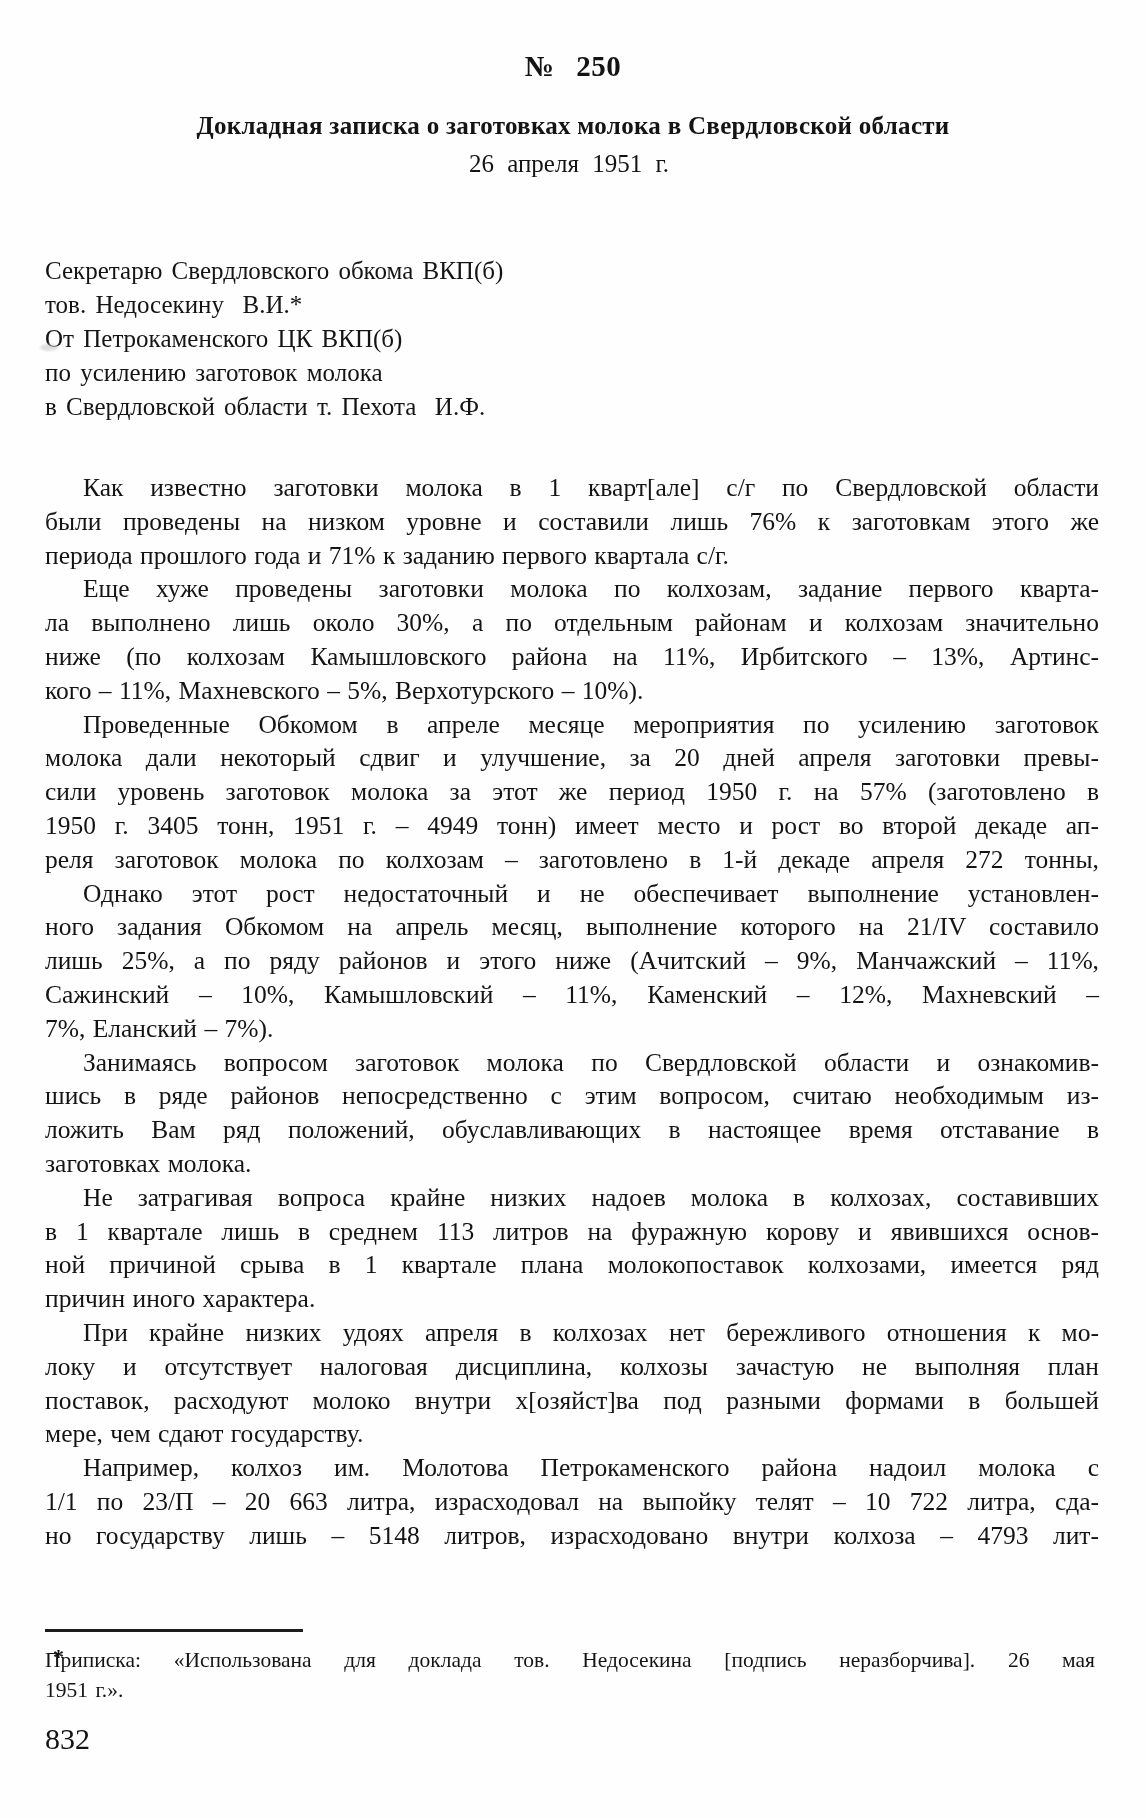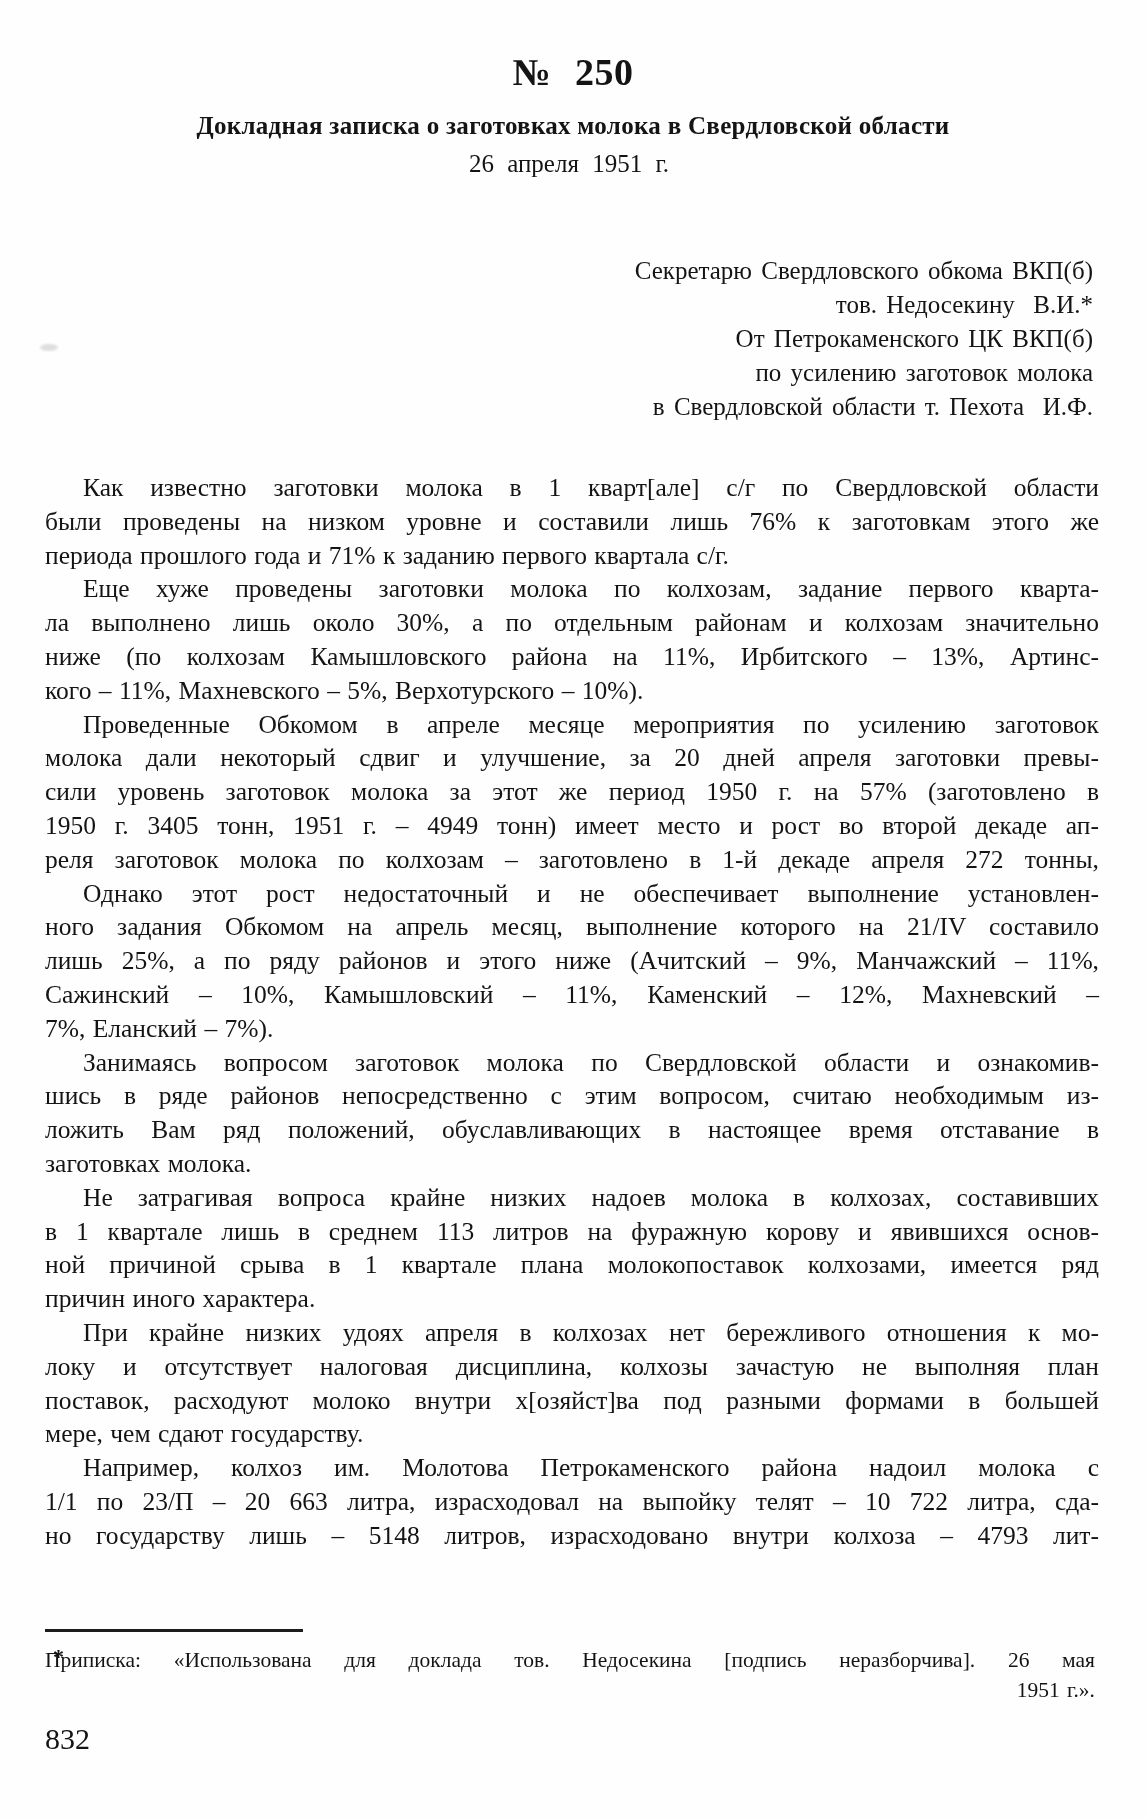"№ 250" .doc-number { font-size: 38px -> 29px }
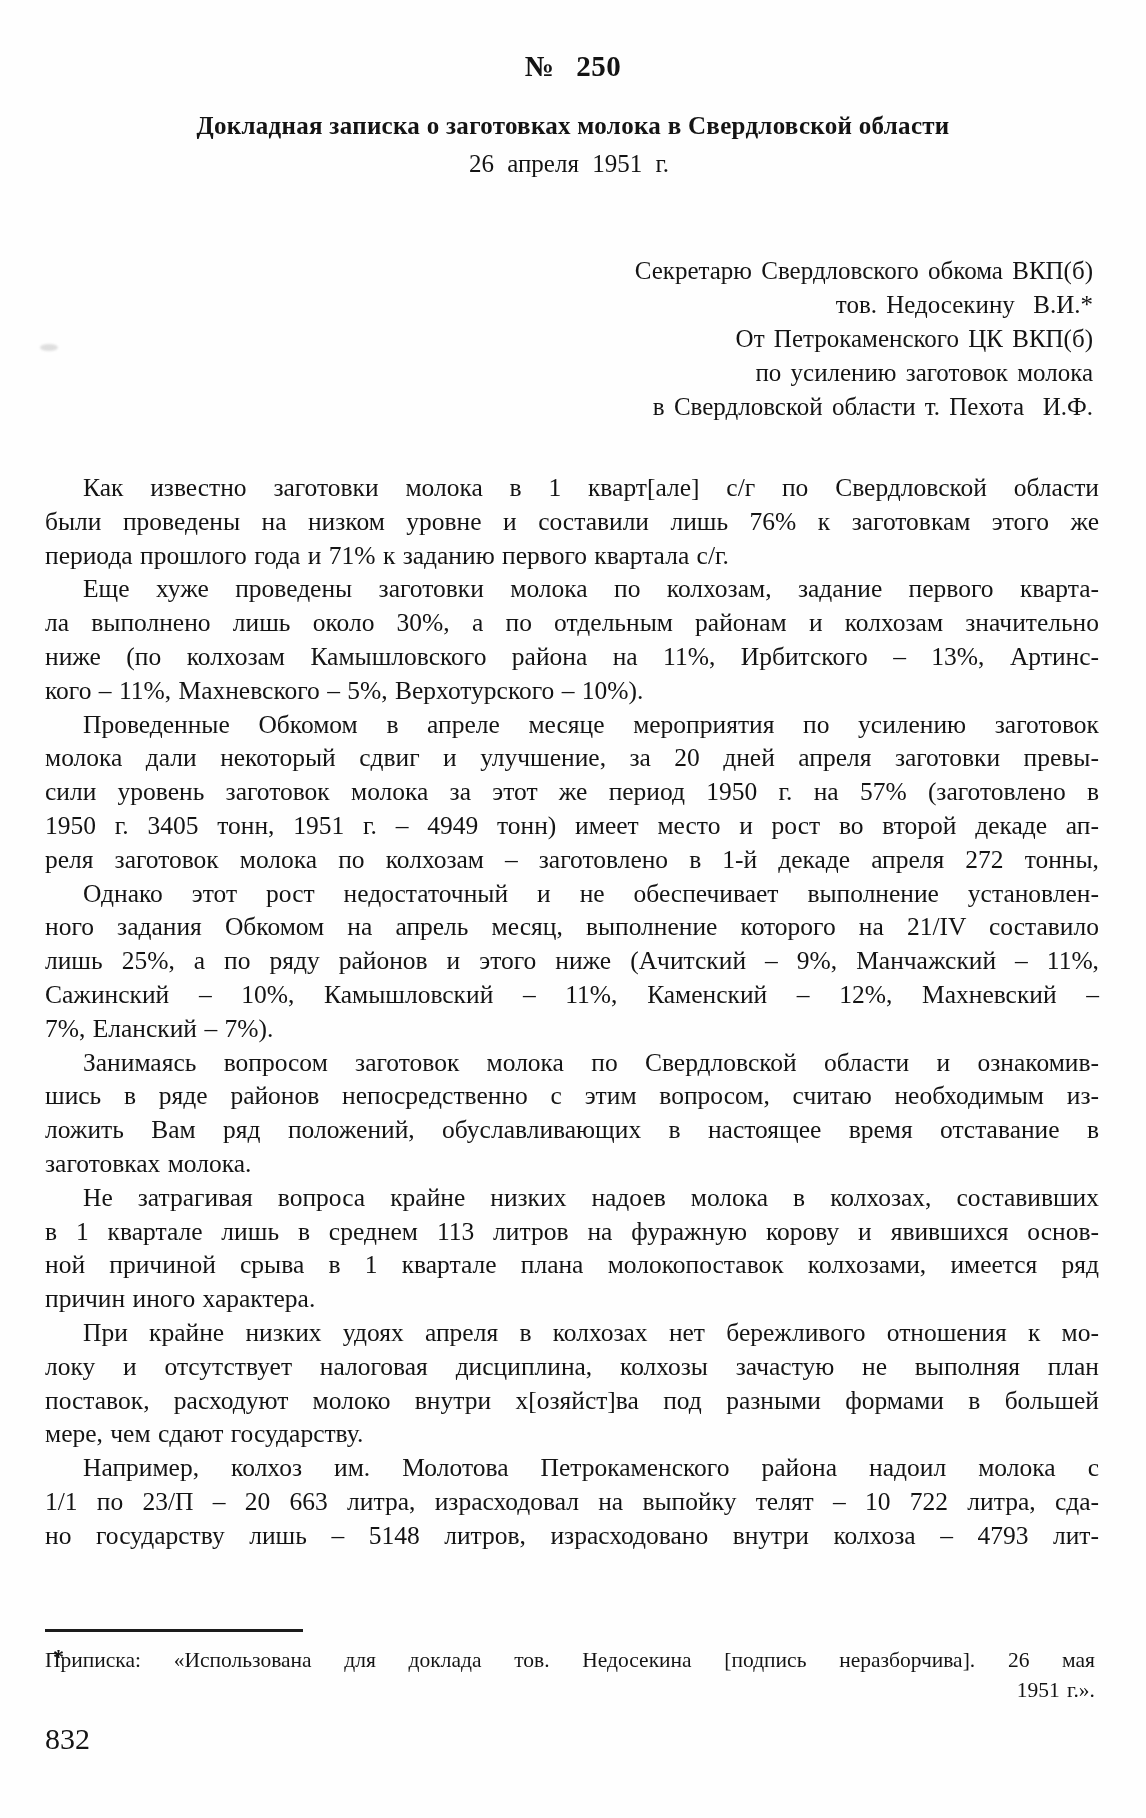"Секретарю Свердловского обкома ВКП(б)" .addressee { text-align: right -> left }
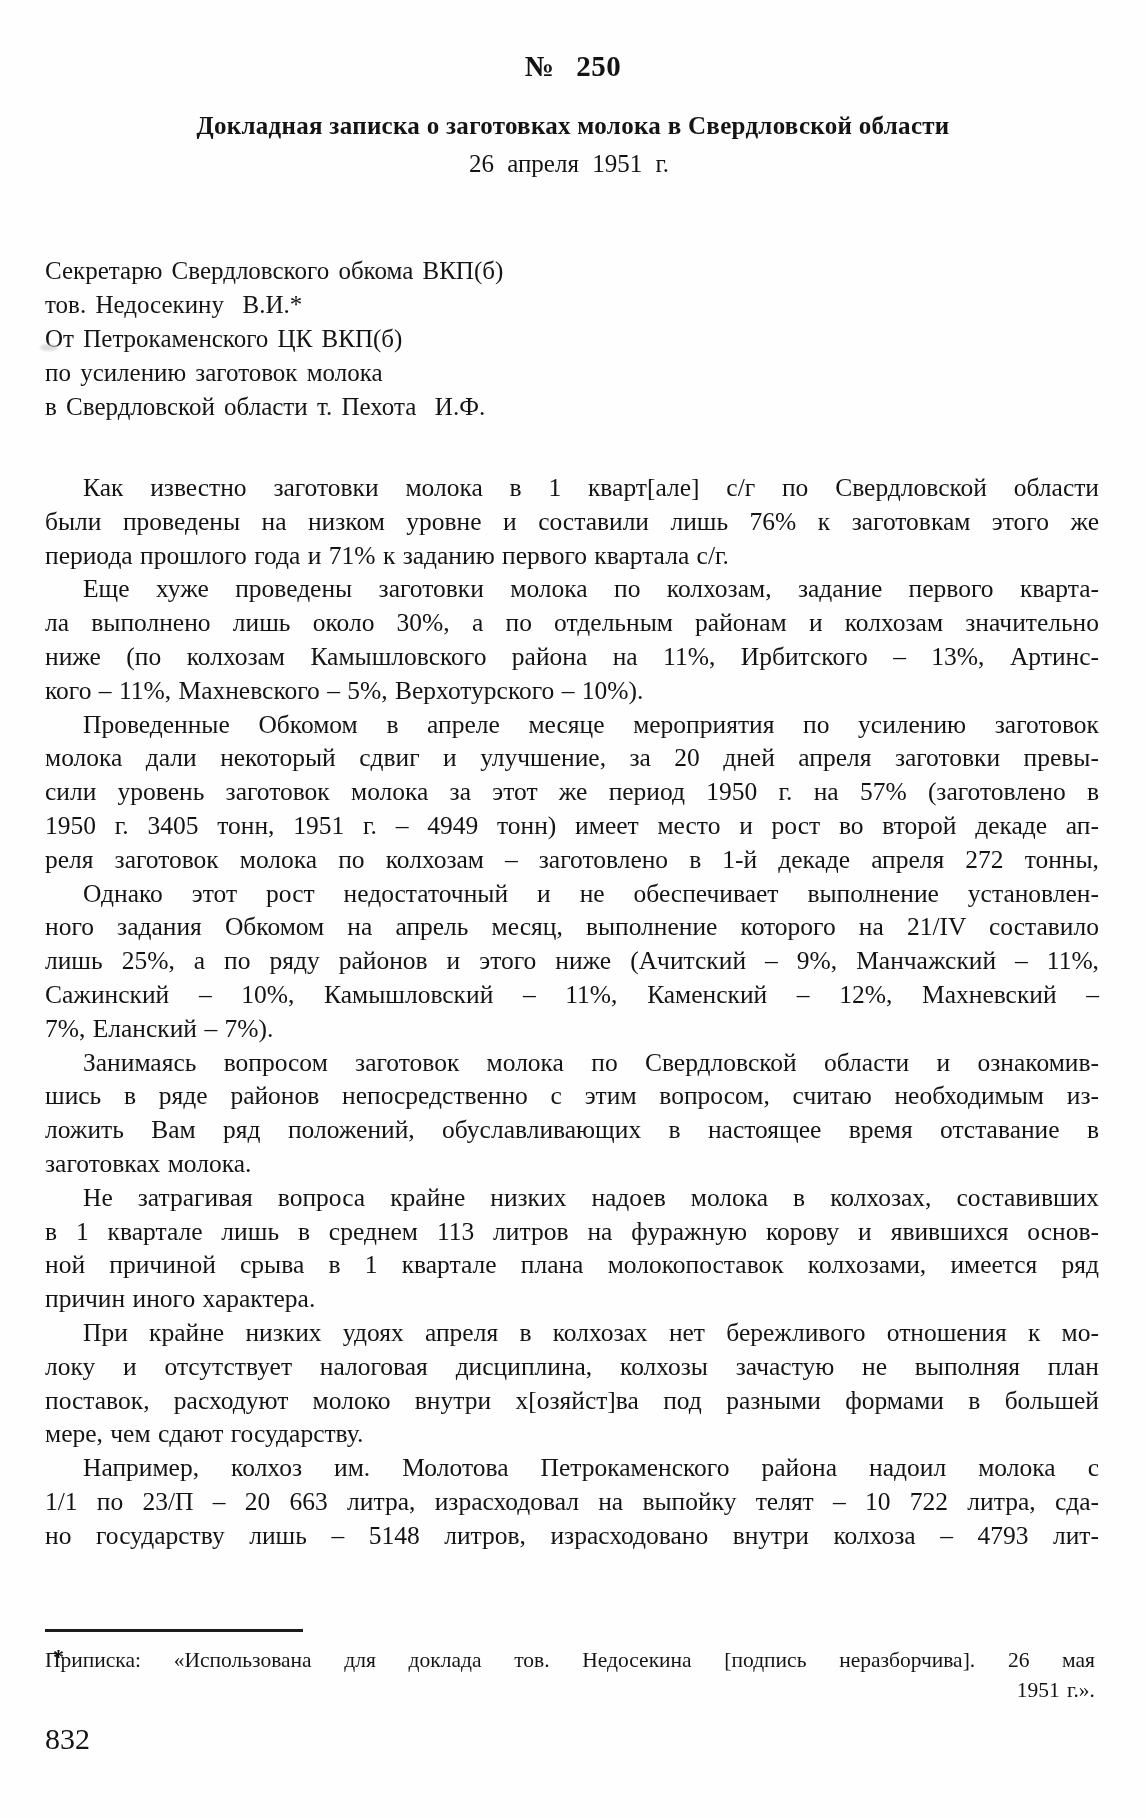"1951 г.»." .fn-line.plain { text-align: right -> left }
